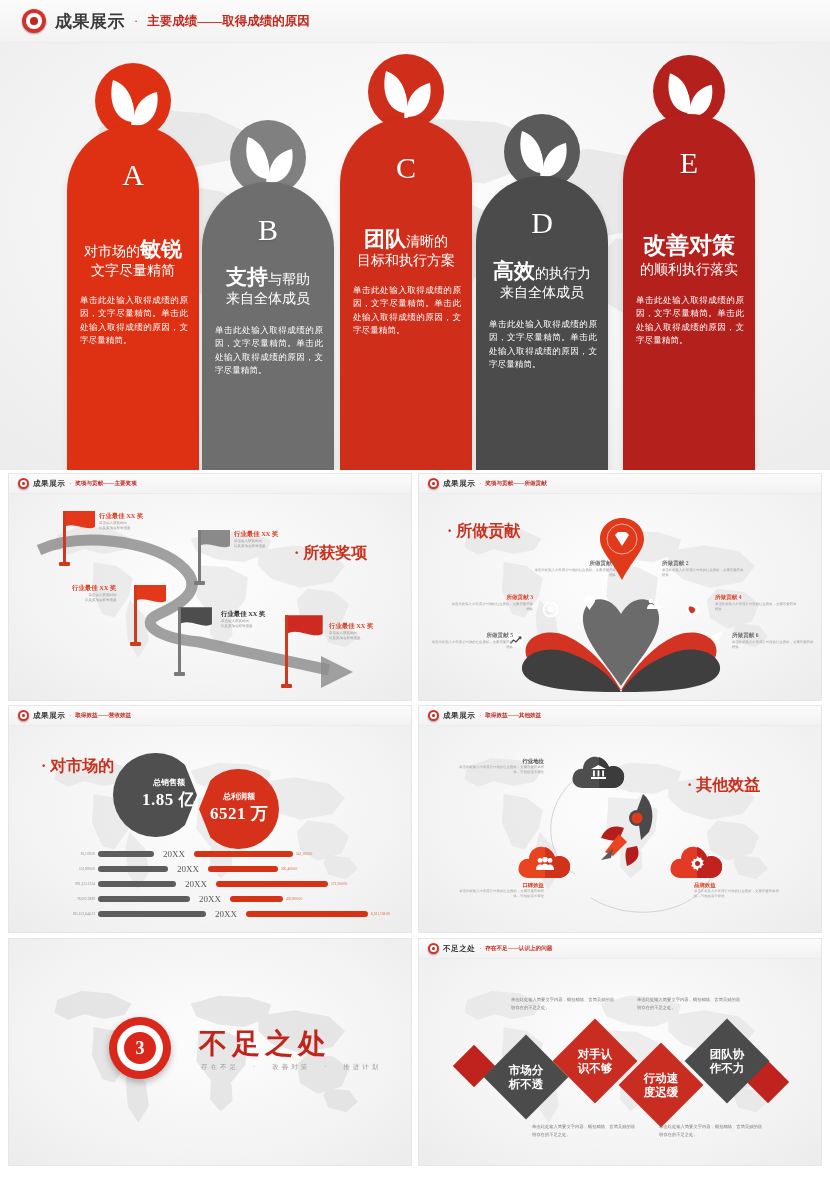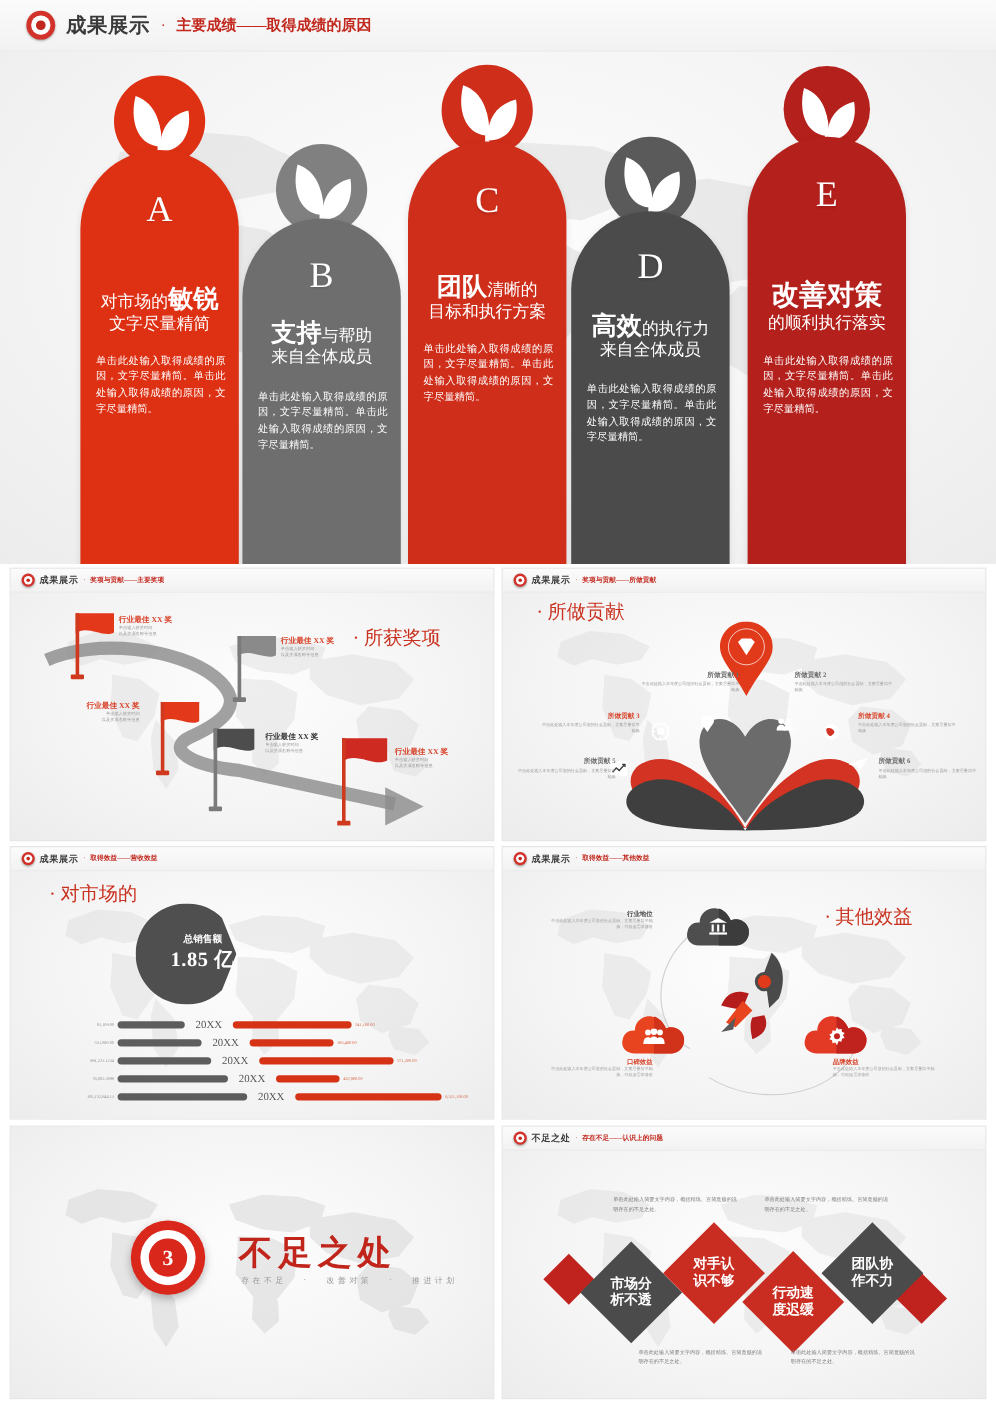"· 所做贡献" .bigtitle { font-weight: normal -> bold; margin-top: none -> 21px }
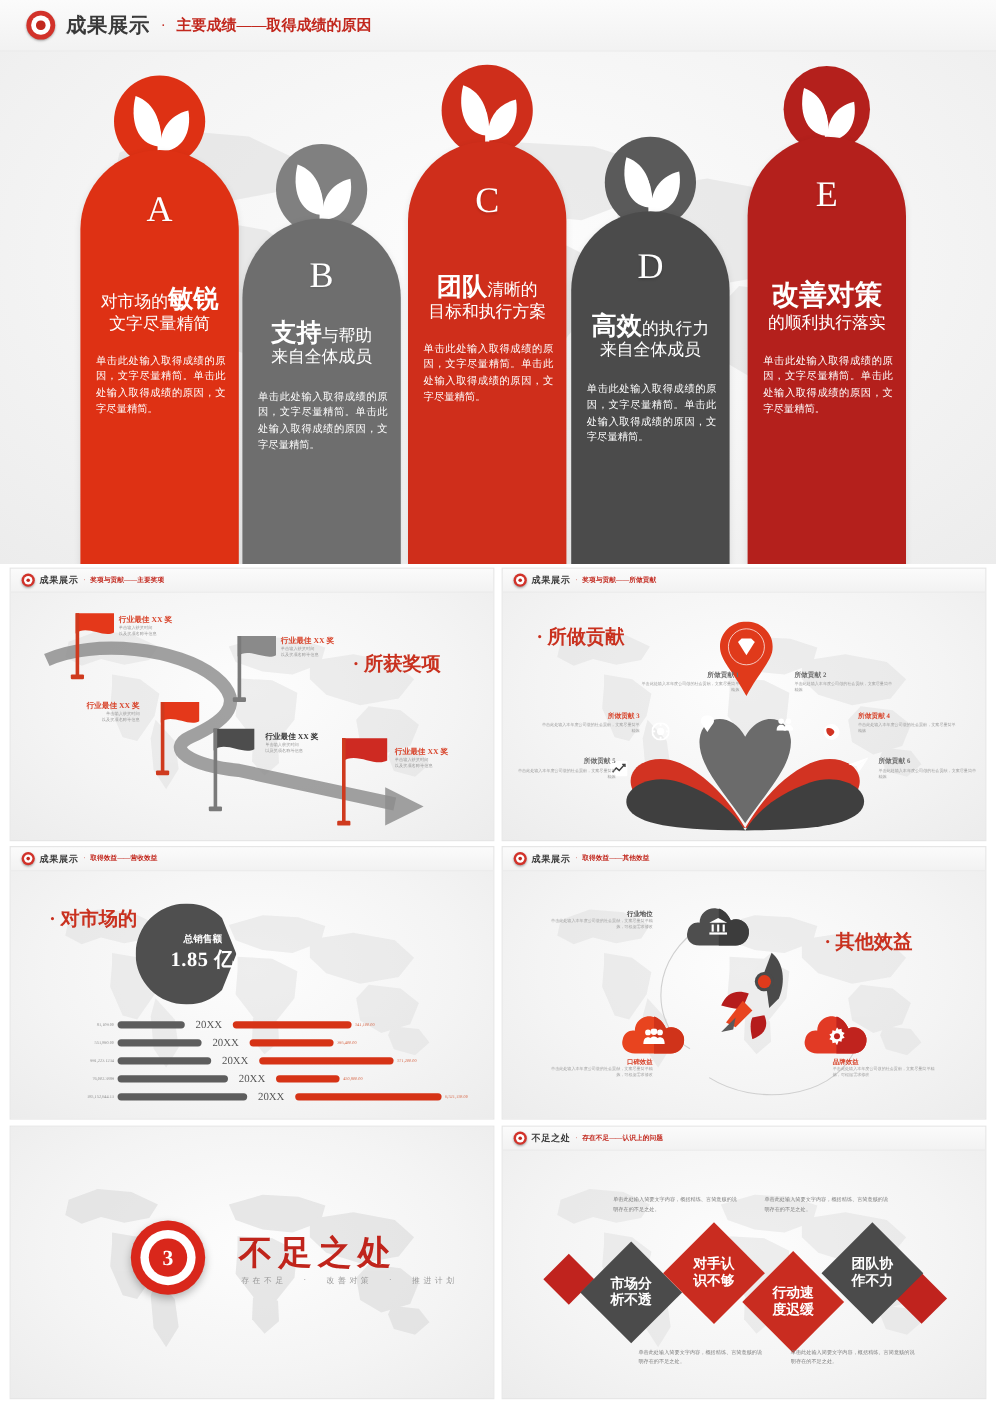"总利润额" div.dropr { html: none -> <div> <svg> <path></path> </svg> <div> <div>总利润额</div> <div>6521 万</div> </div> </div> }
